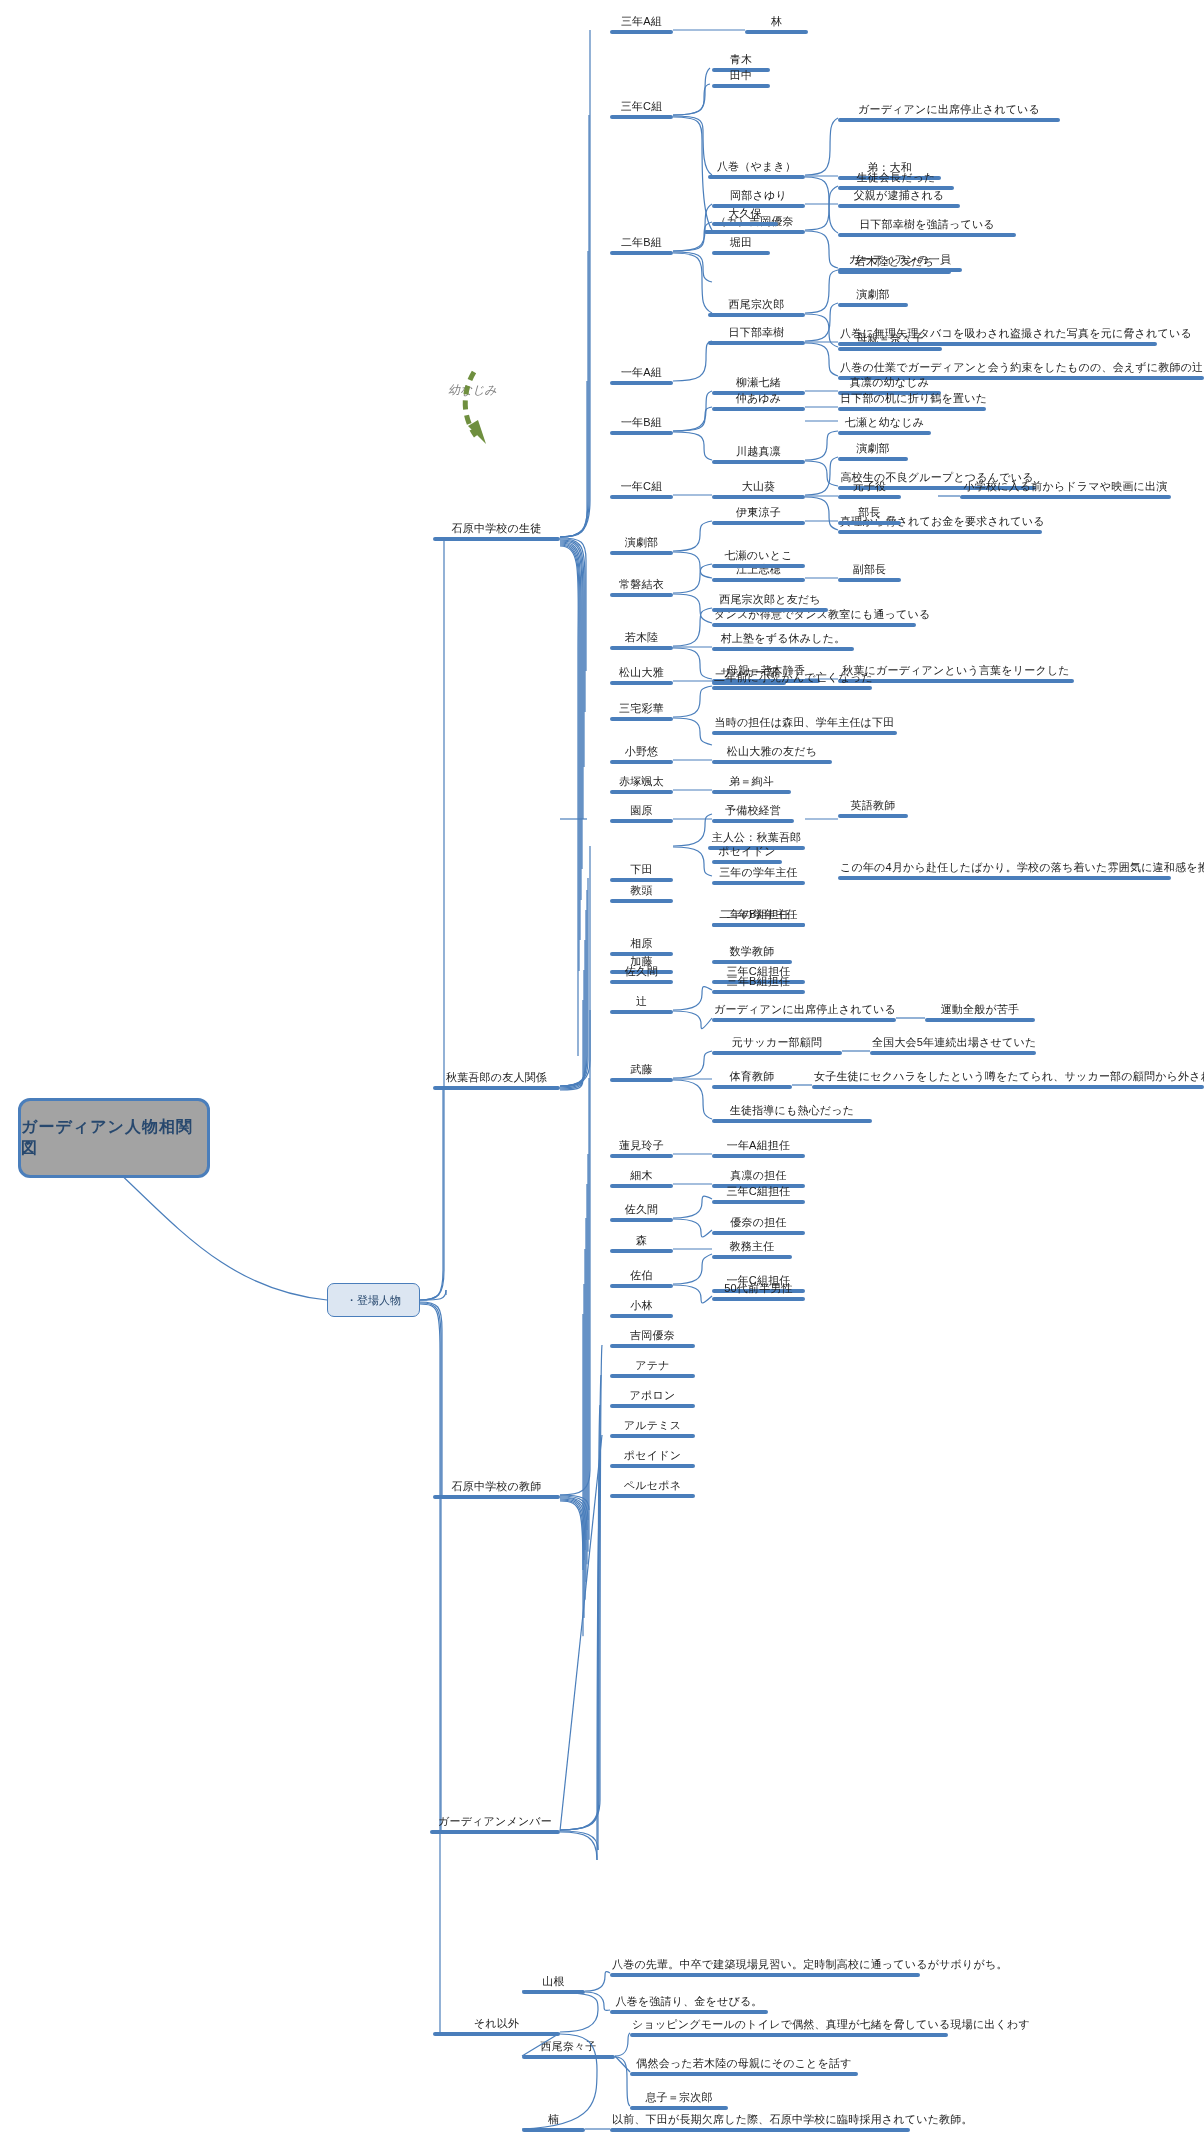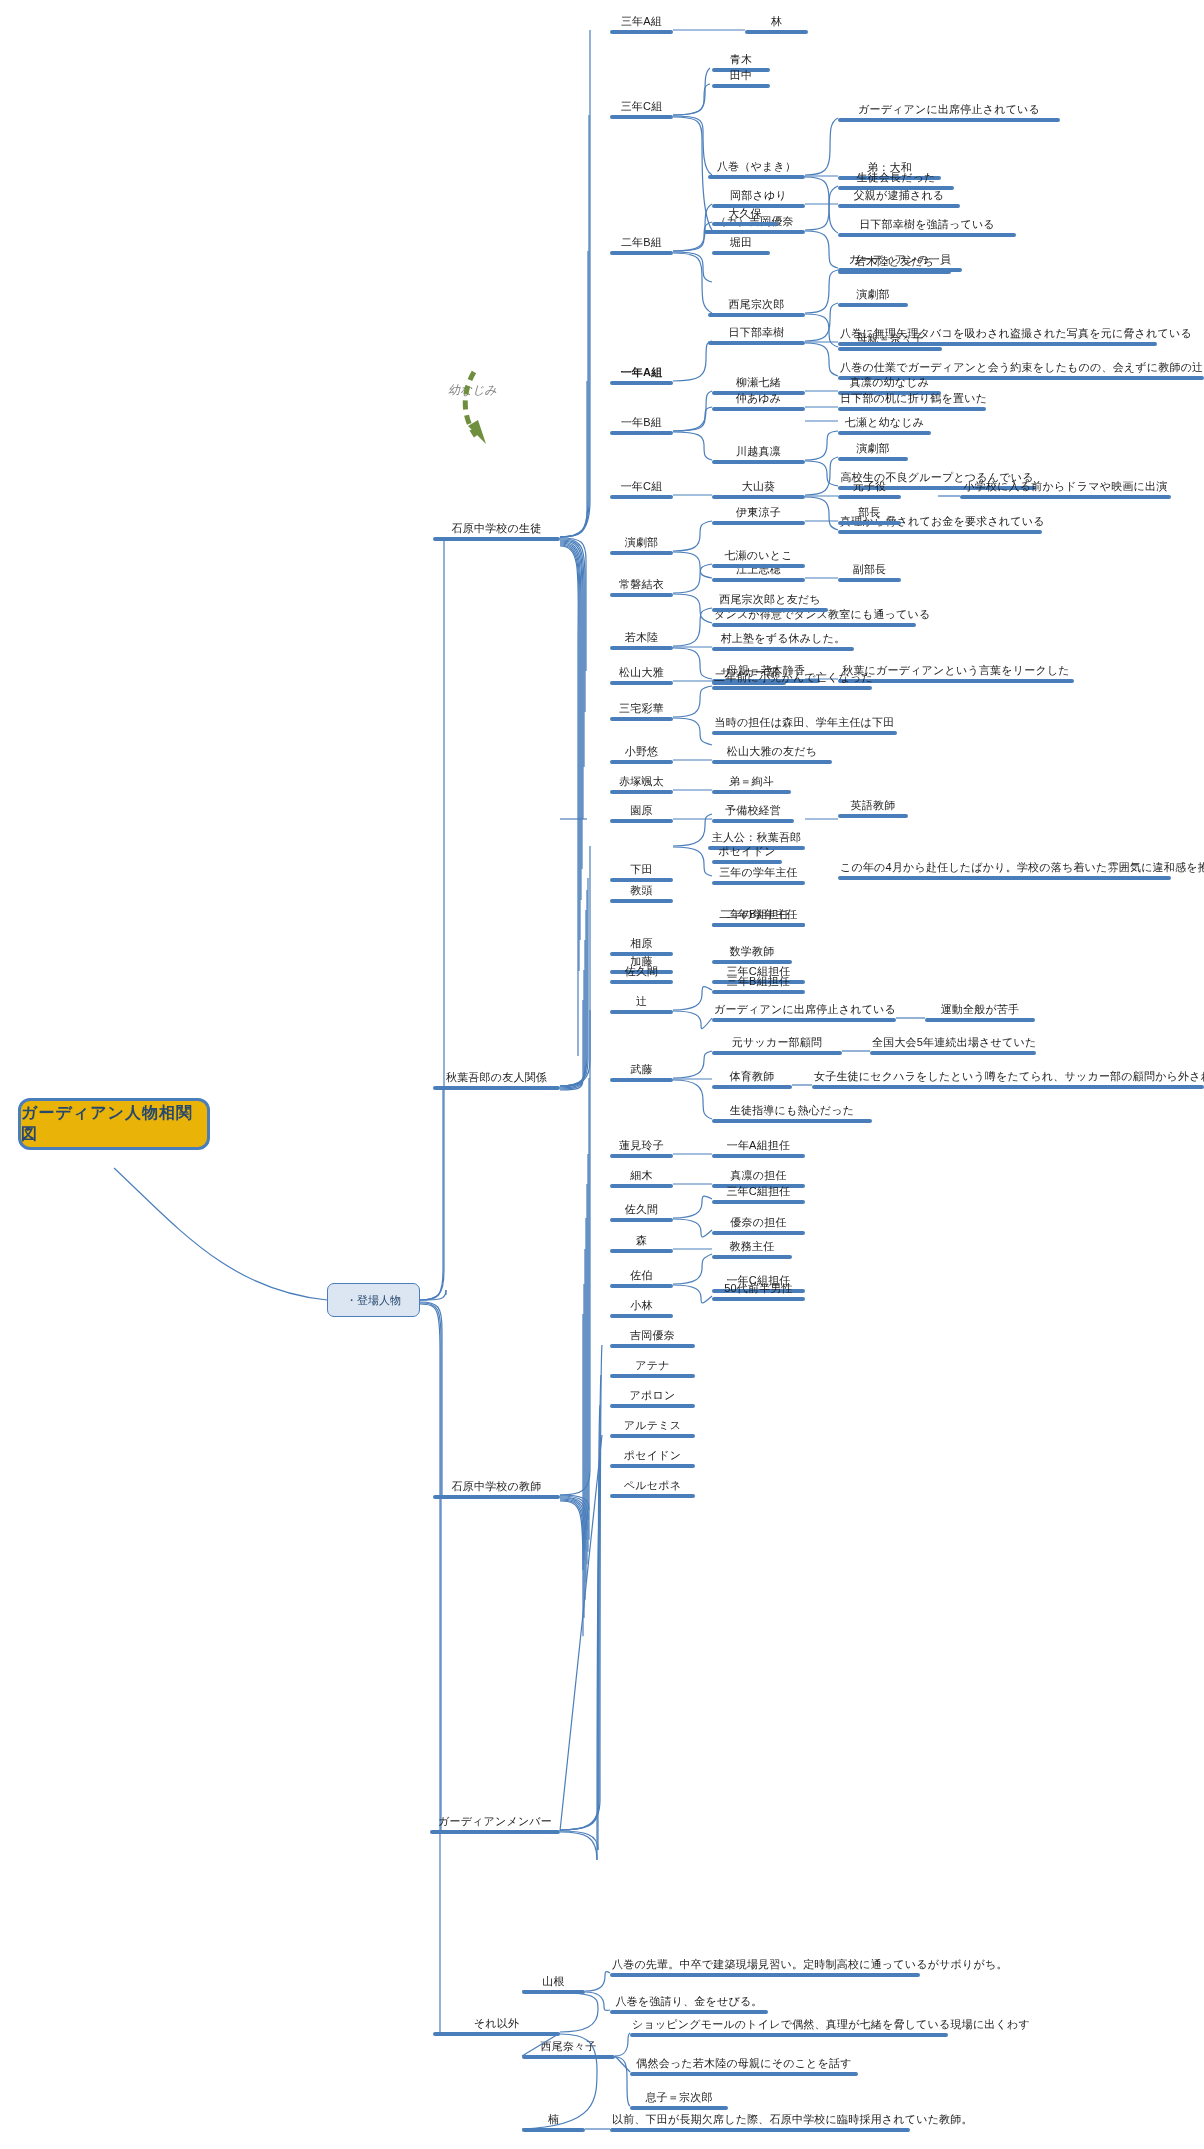"一年A組" div.node { font-weight: bold -> none }
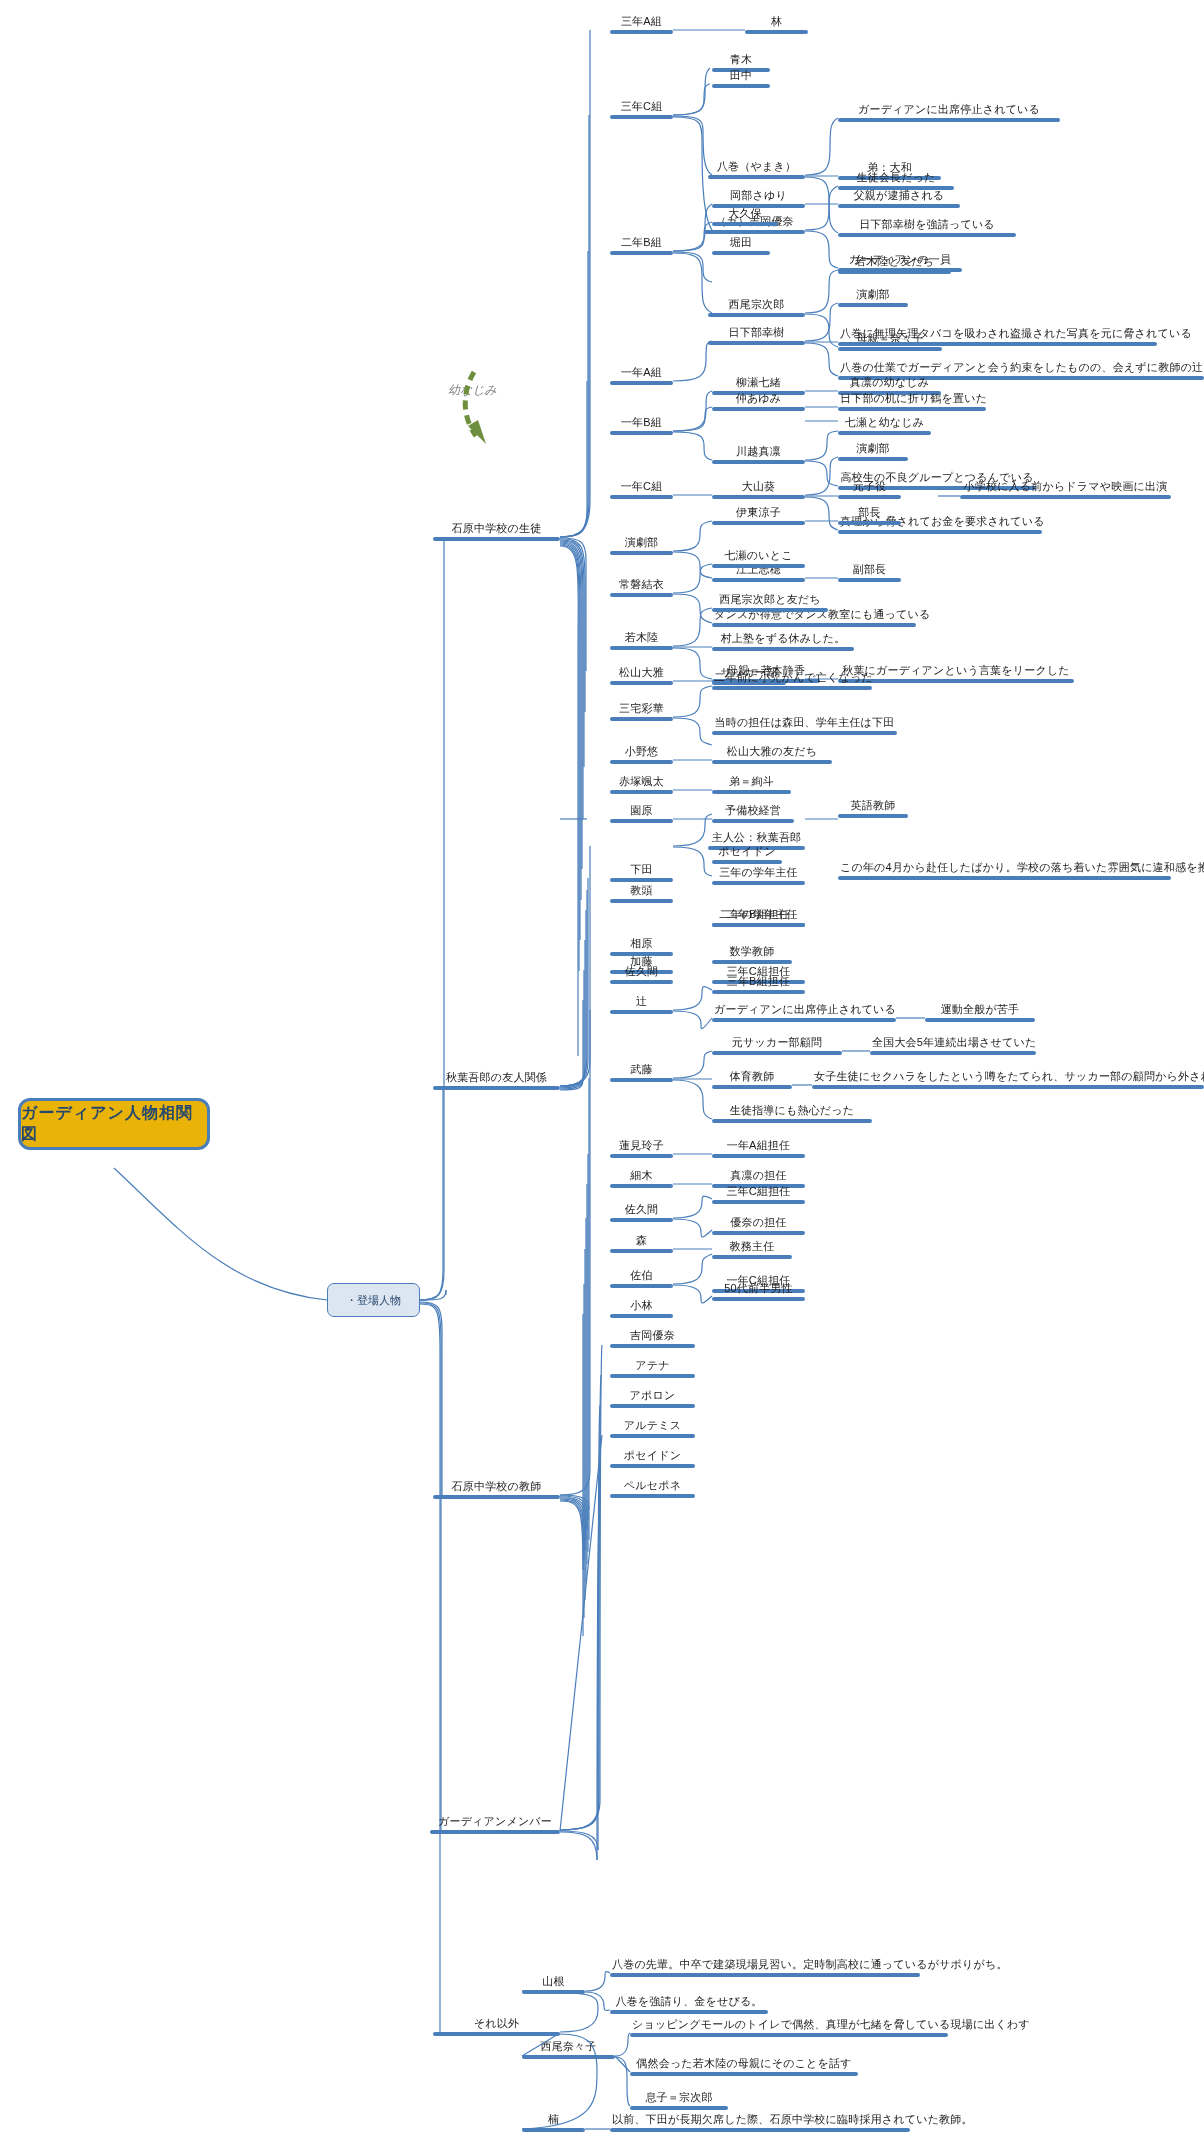"ガーディアン人物相関図" .root { background: #eab308 -> #a3a3a3; height: 52px -> 80px }
